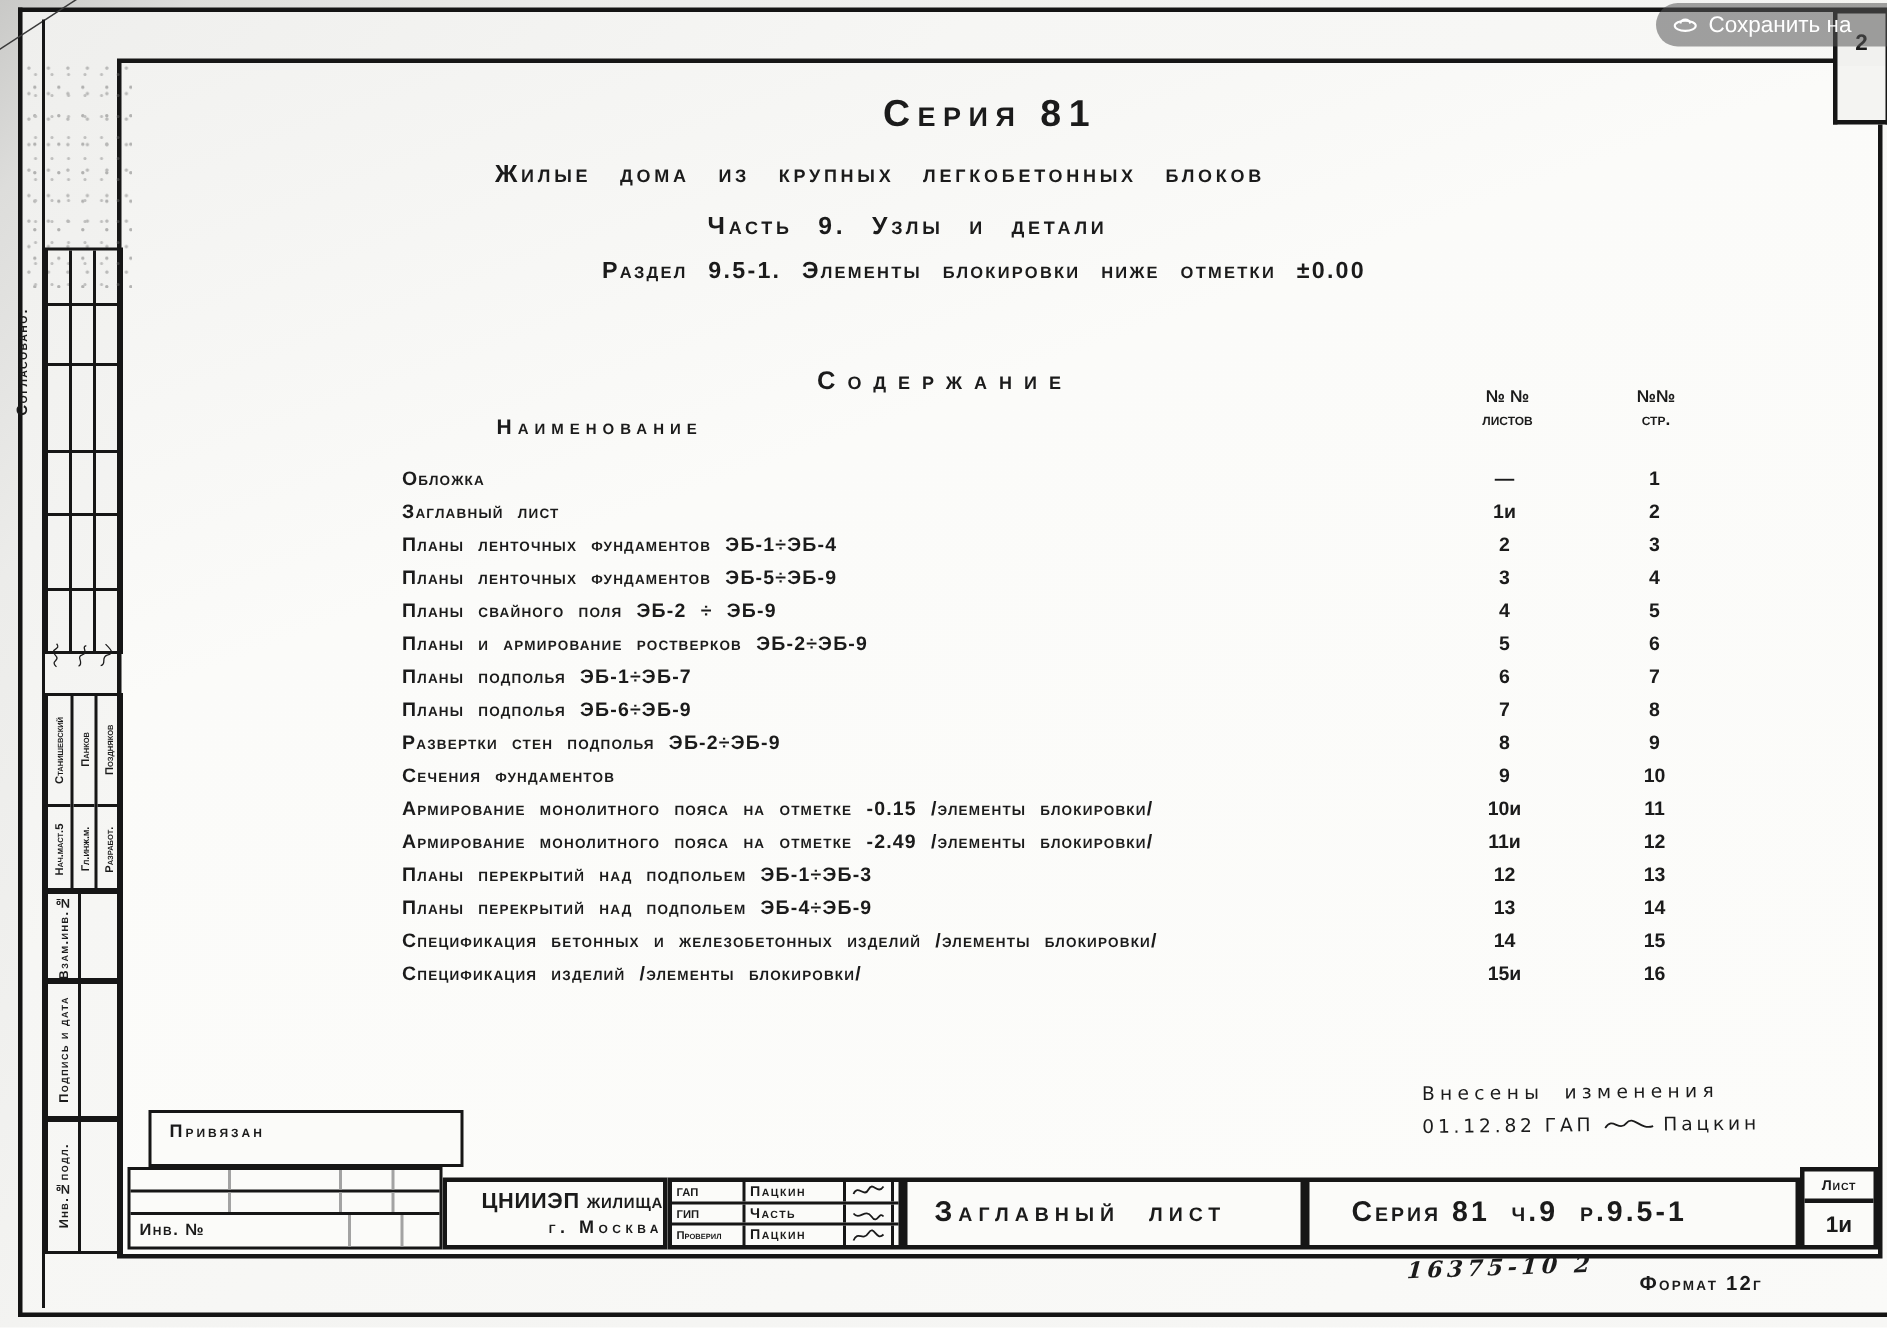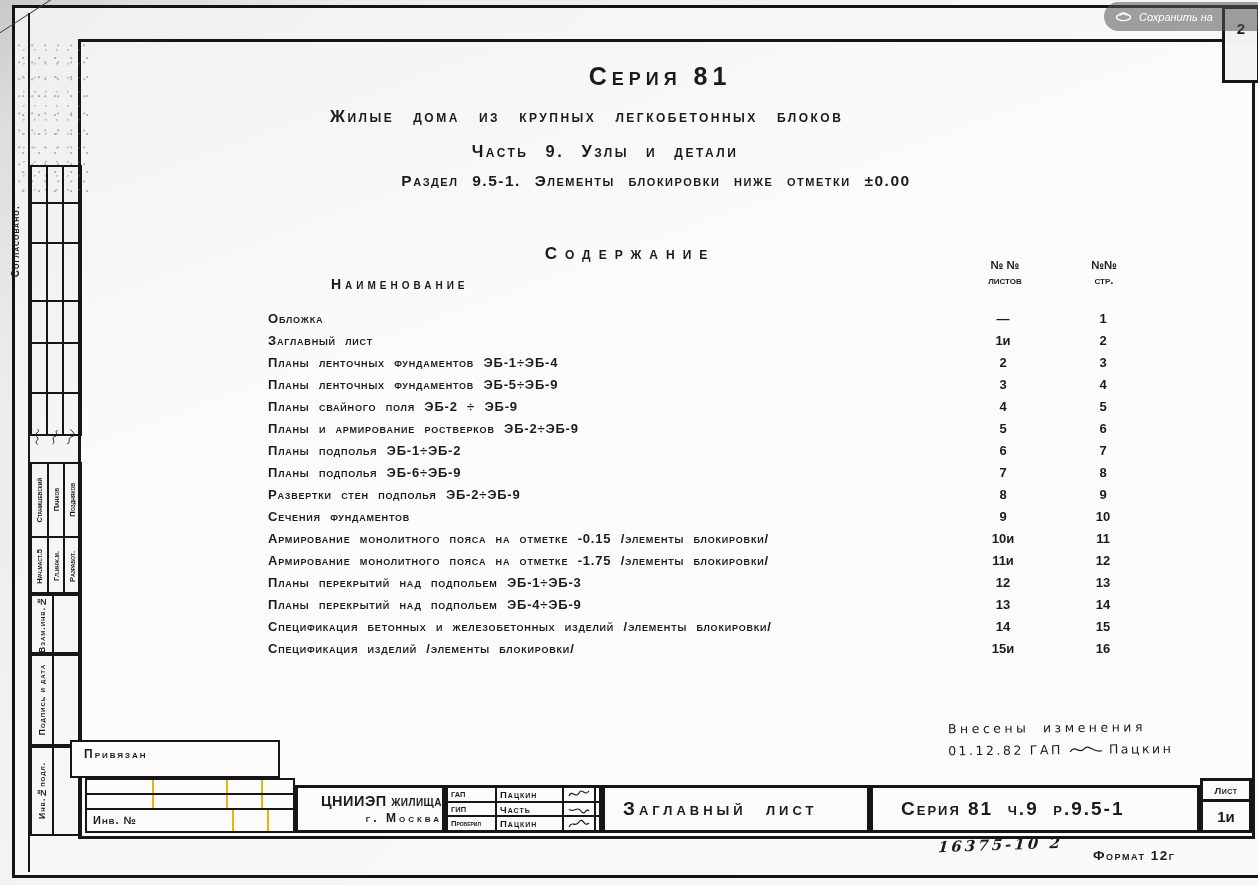"Сохранить на" .save-pill span { font-size: 11px -> 15px; font-style: italic -> none }
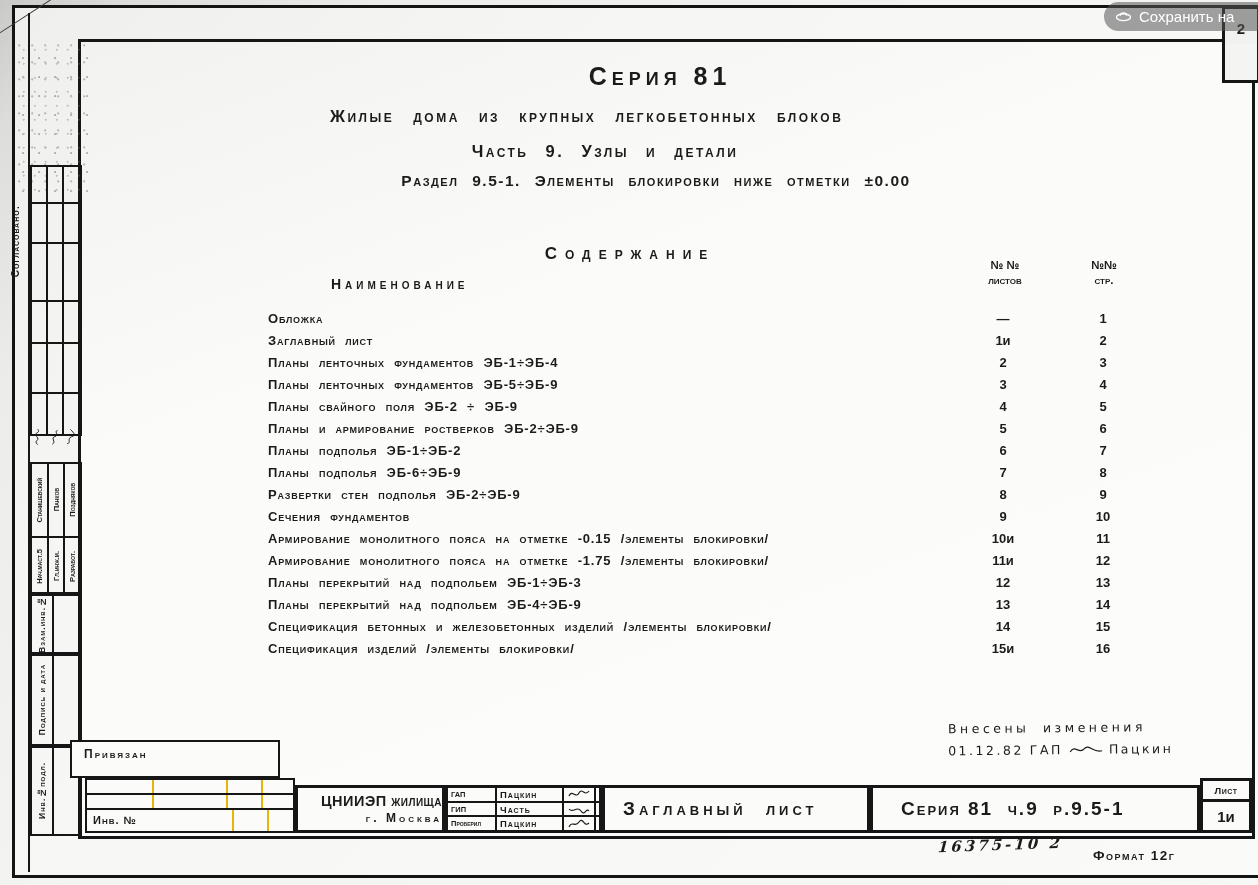"Планы подполья ЭБ-1÷ЭБ-2" span.toc-name { text: ЭБ-2 -> ЭБ-7 }
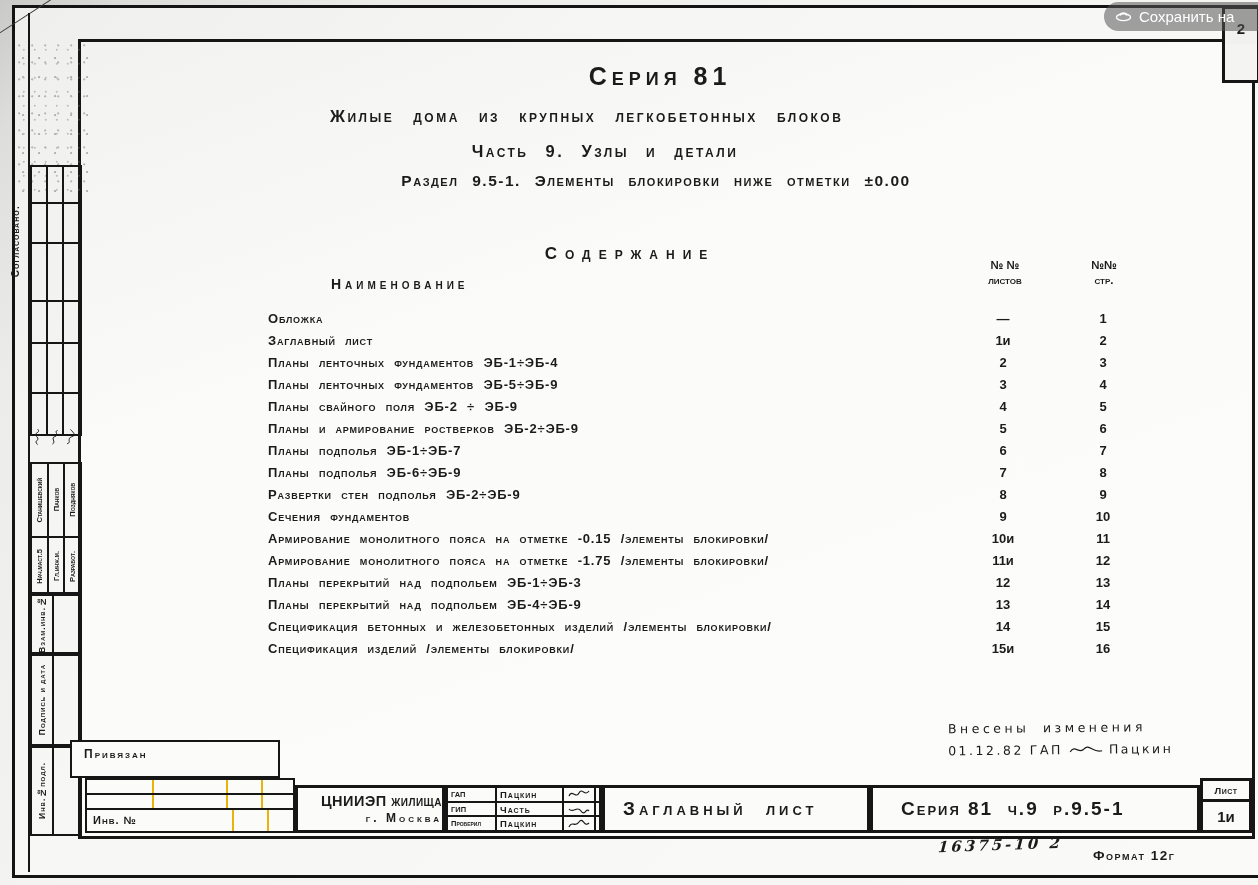"Армирование монолитного пояса на отметке -1.75" span.toc-name { text: -1.75 -> -2.49 }
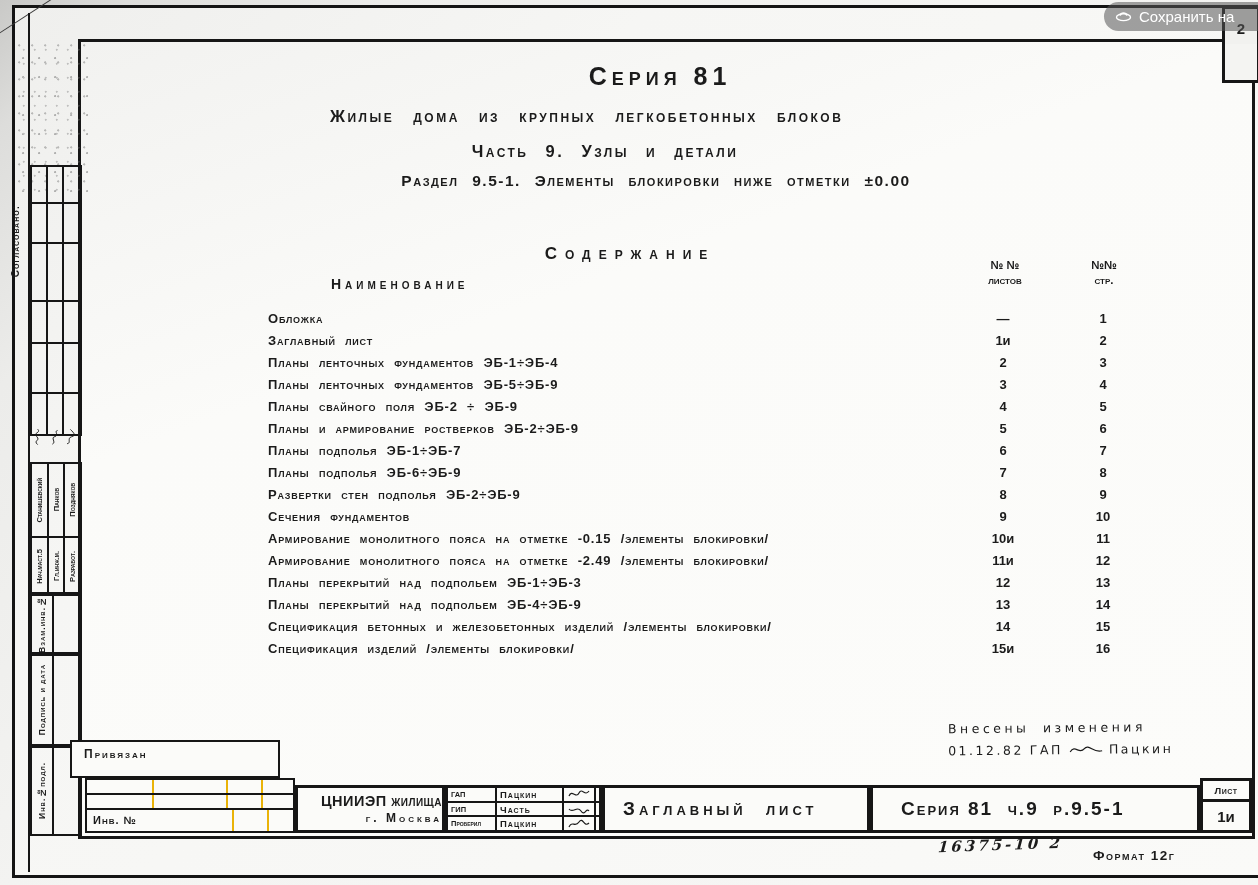"Привязан" .privyazan { left: 70px -> 99px }
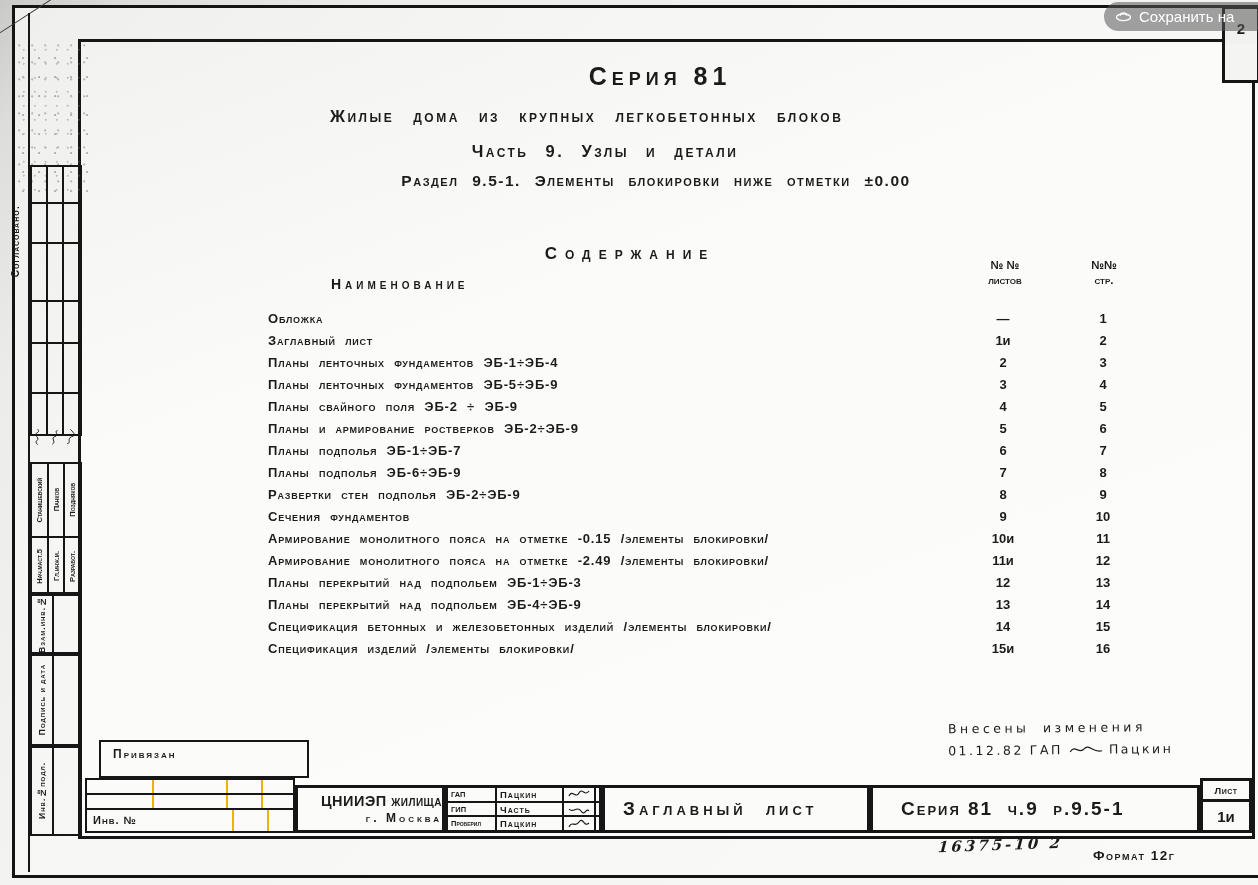"Инв. №" .inv-grid .c { border-right: 2px solid #eab308 -> 2px solid #a3a3a3 }
